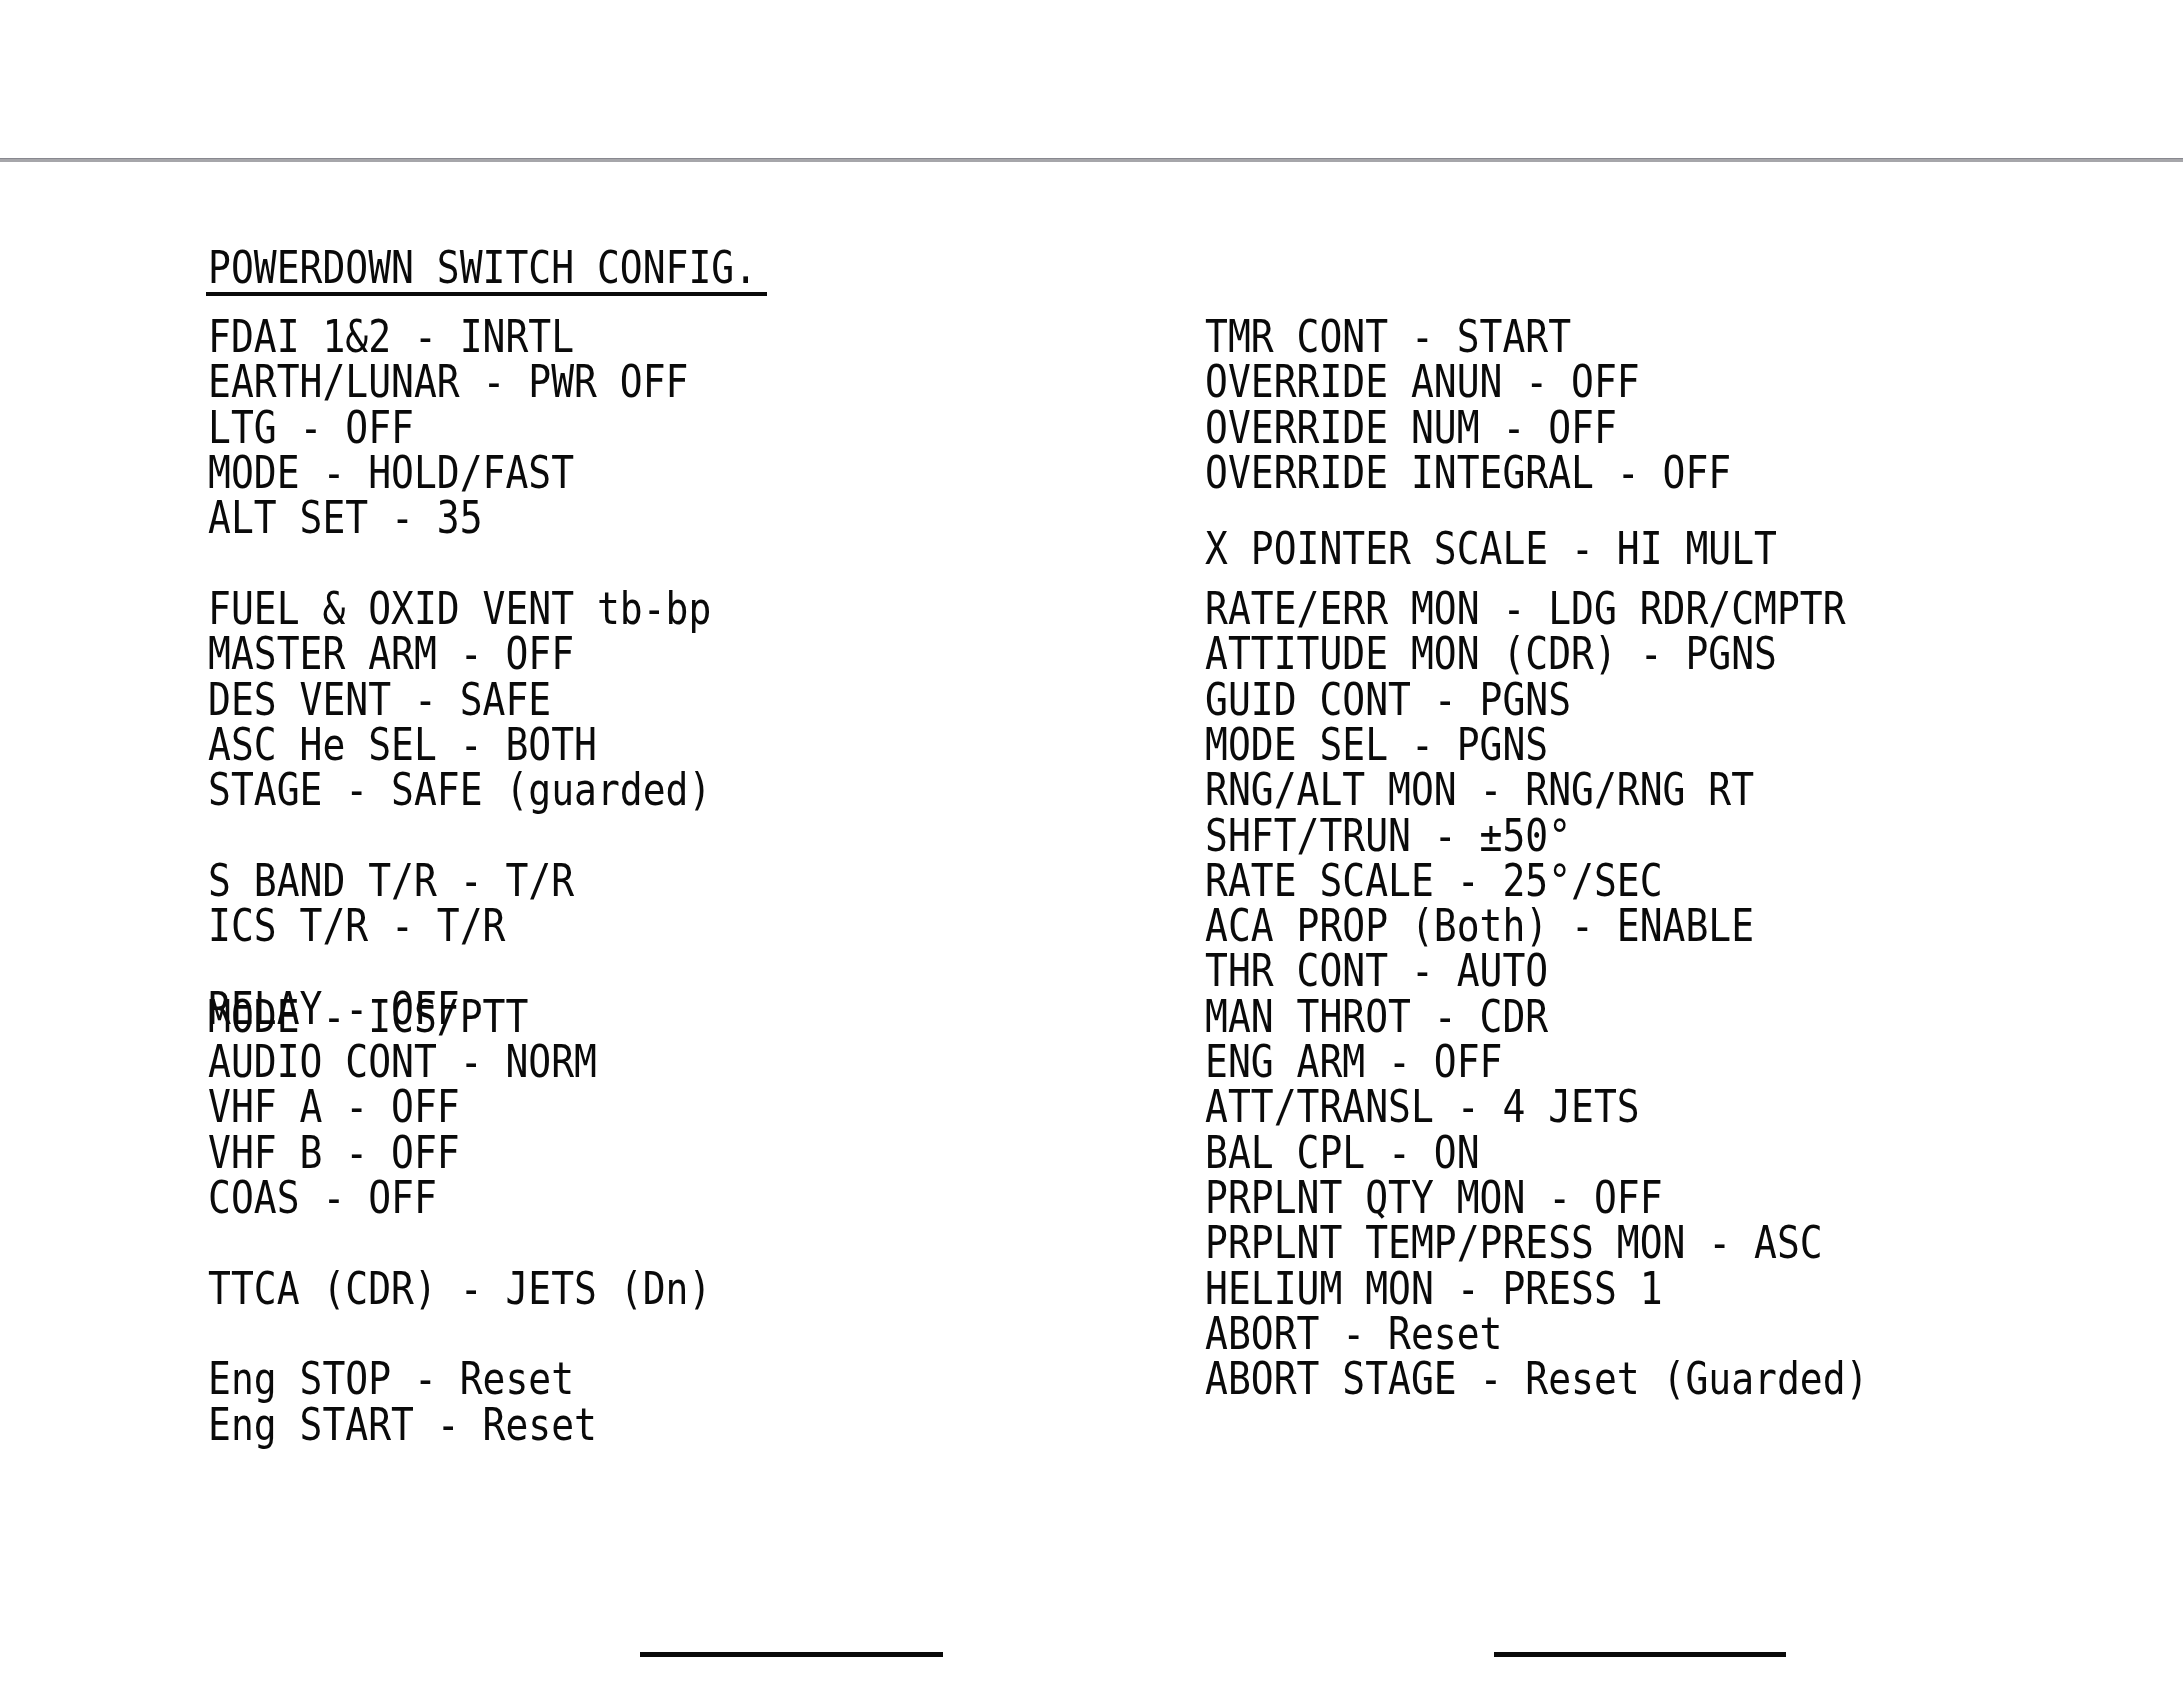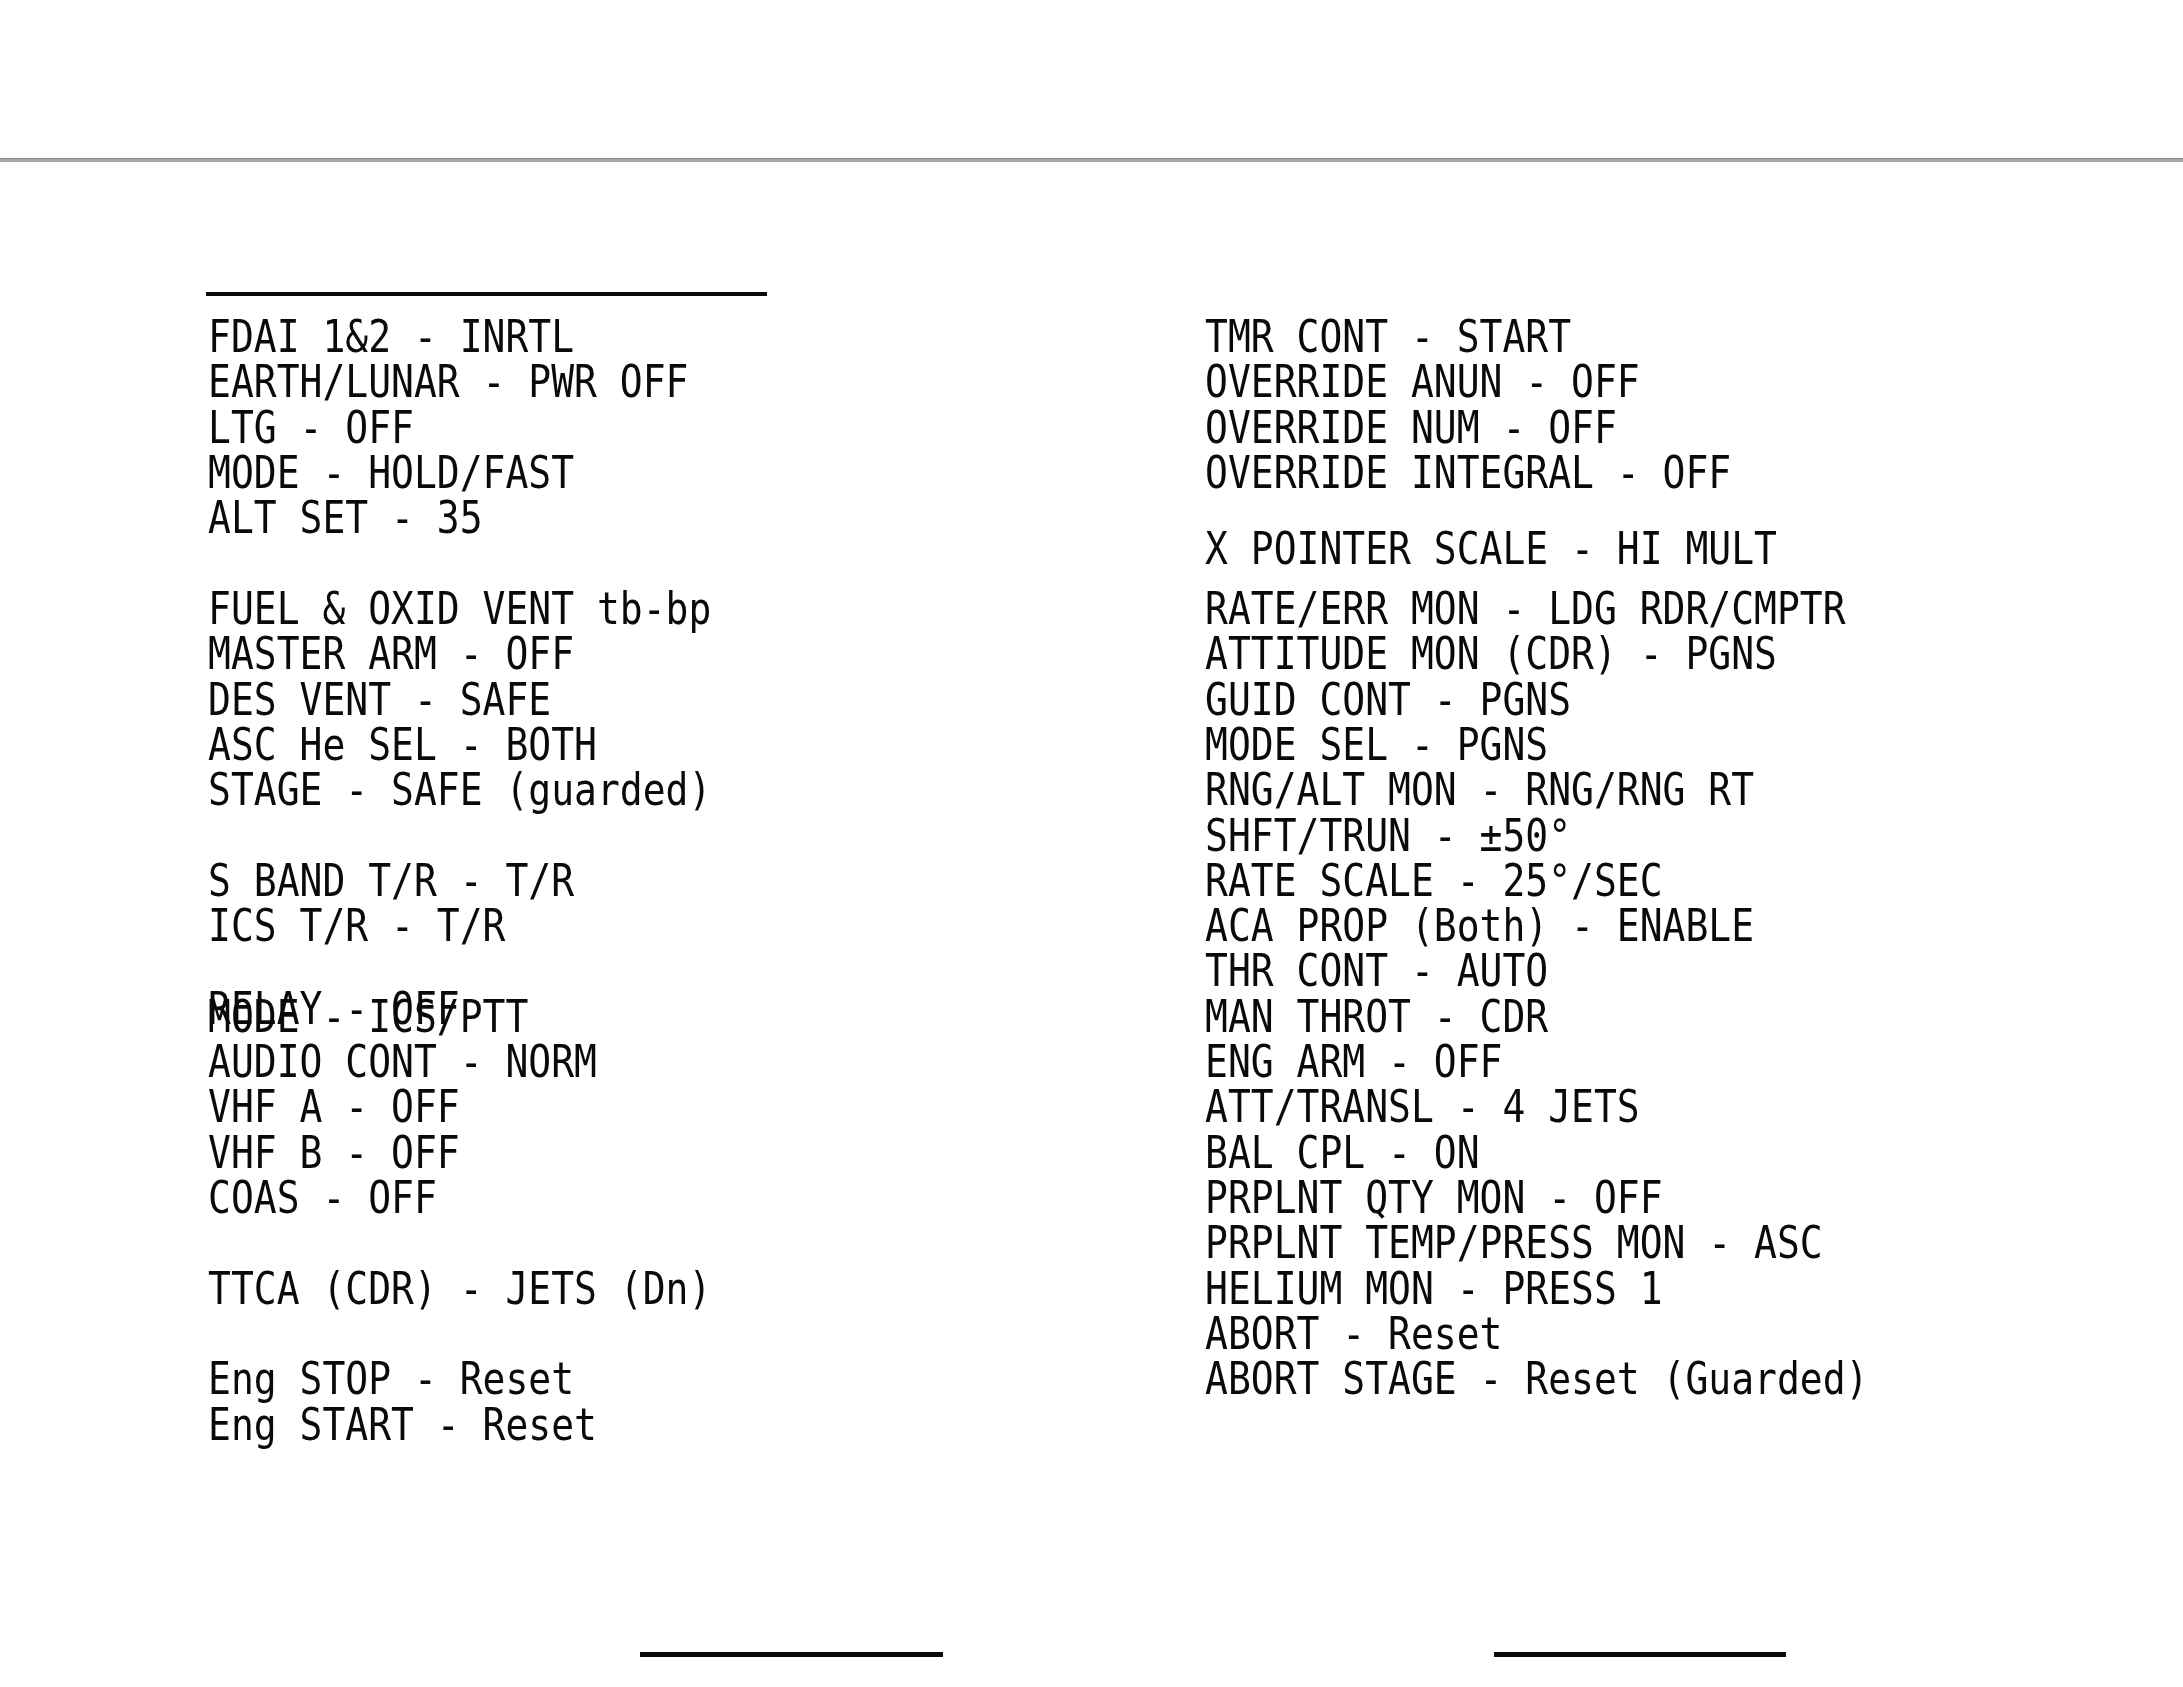"POWERDOWN SWITCH CONFIG." div.title { html: none -> <div><span>POWERDOWN SWITCH CONFIG.</span></div> }
